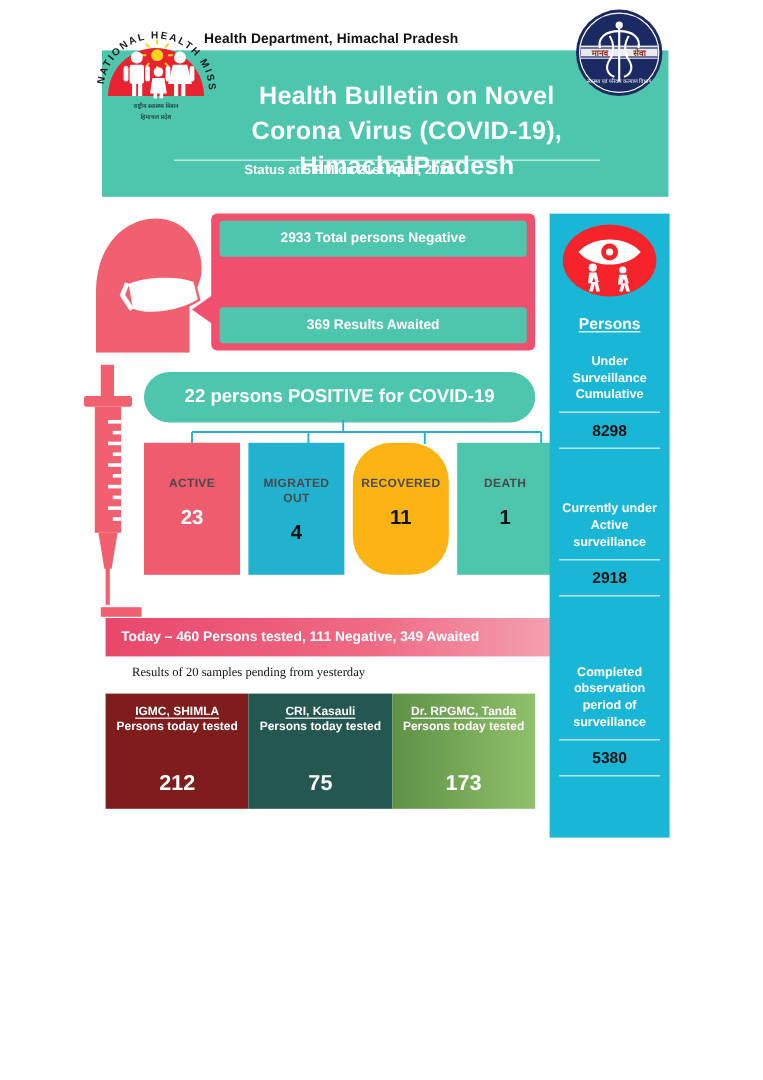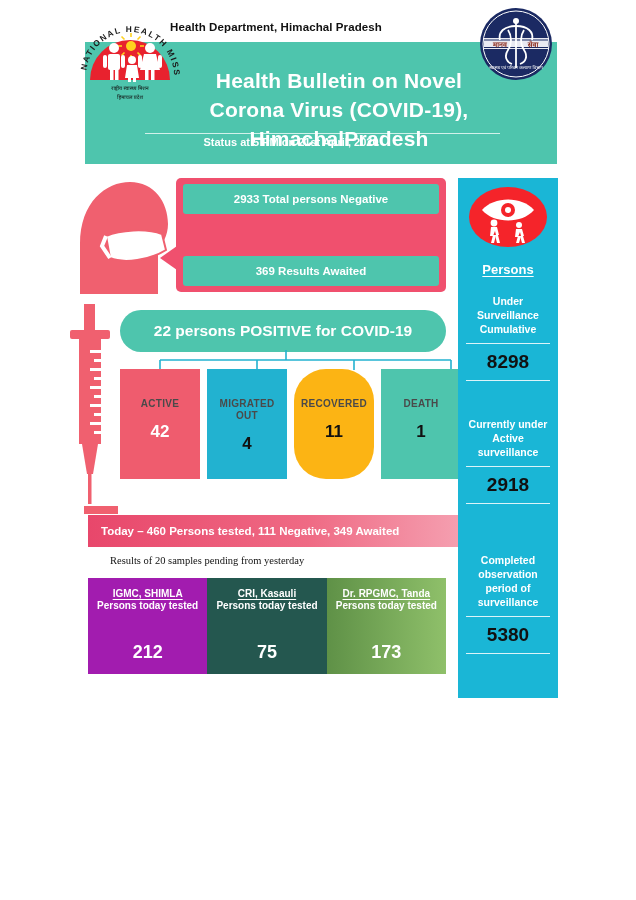"Health Department, Himachal Pradesh" .dept-line { top: 21px -> 27px }
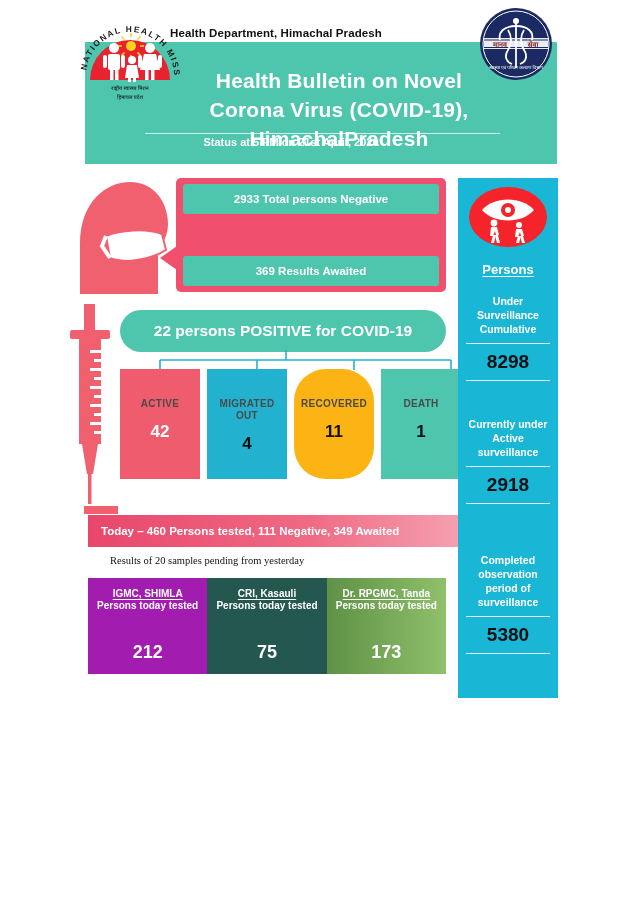"8298" .sb-value { font-size: 19px -> 13px }
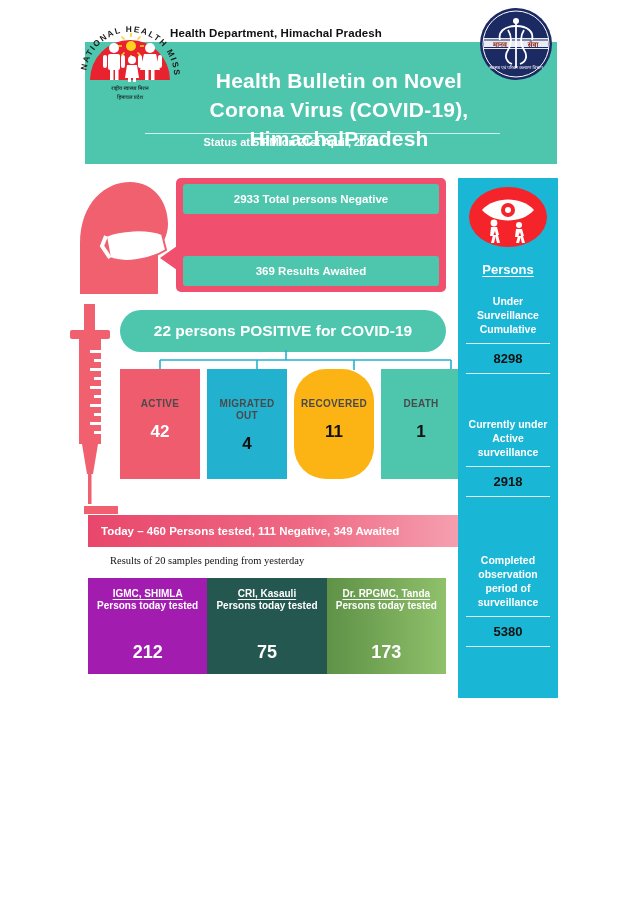"42" div.cat-value { text: 42 -> 23 }
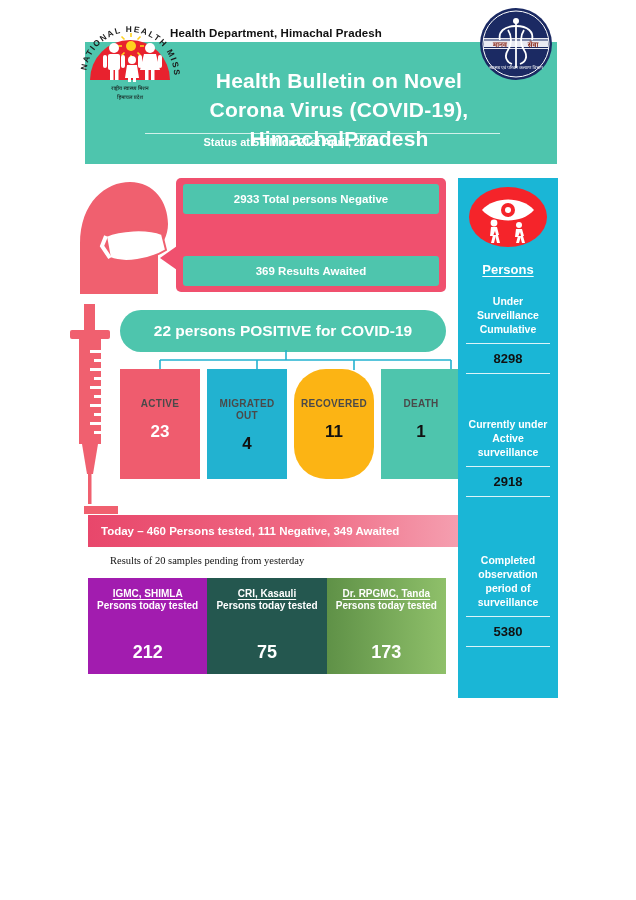"IGMC, SHIMLA" div.lab-box { background: #a21caf -> #7f1d1d }
